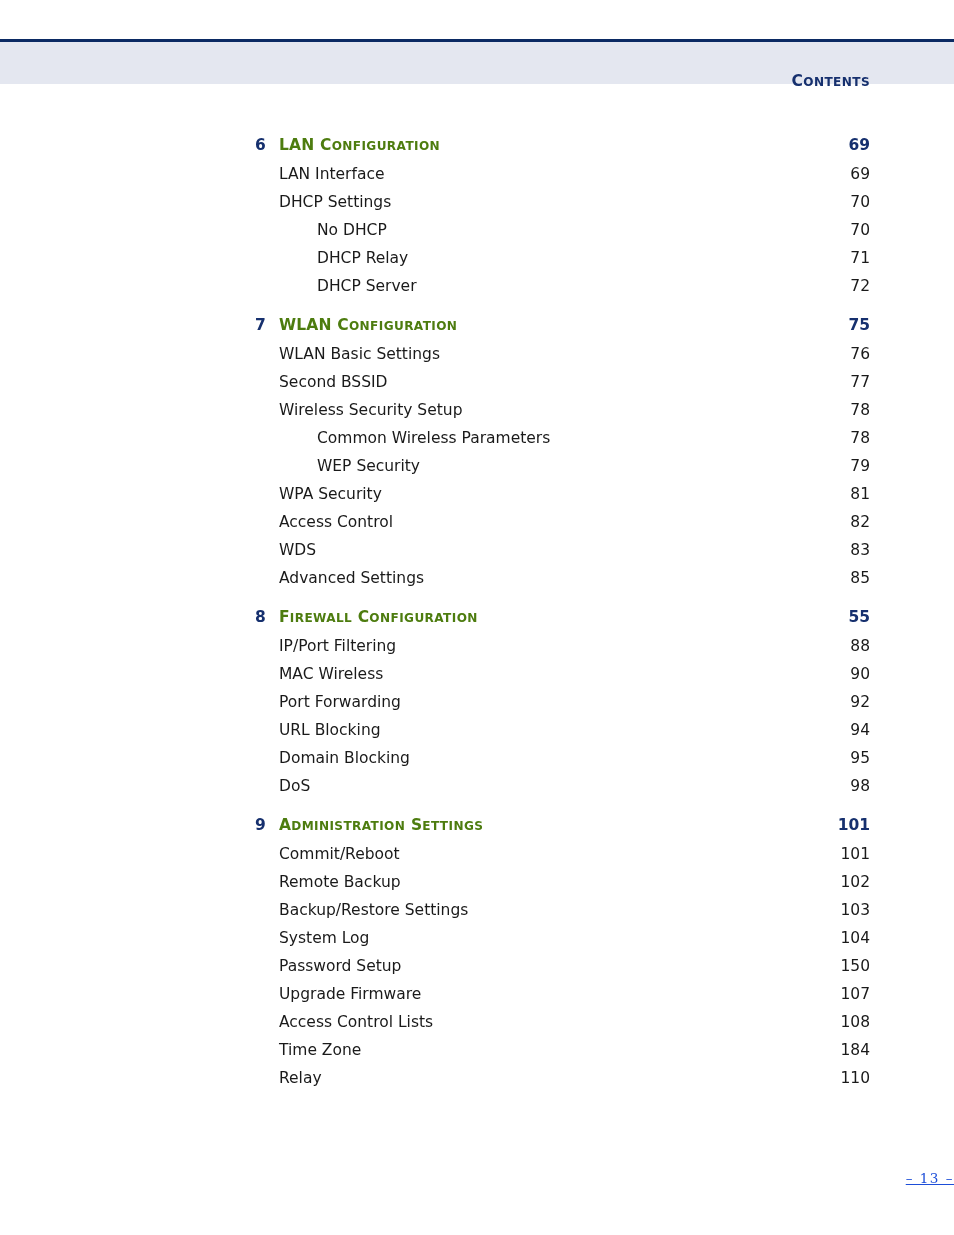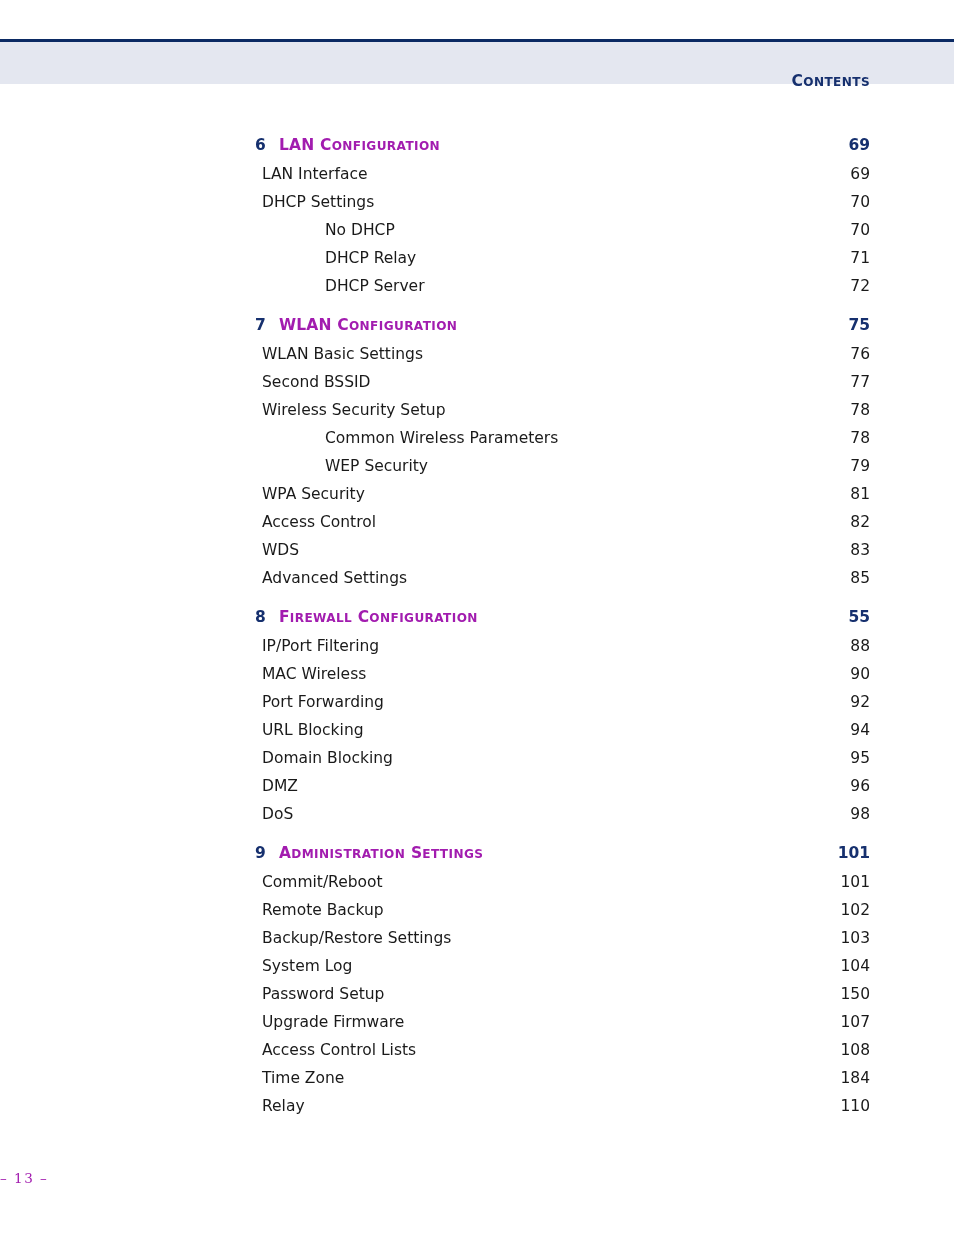"LAN CONFIGURATION" .chapter .label { color: #a21caf -> #4d7c0f }
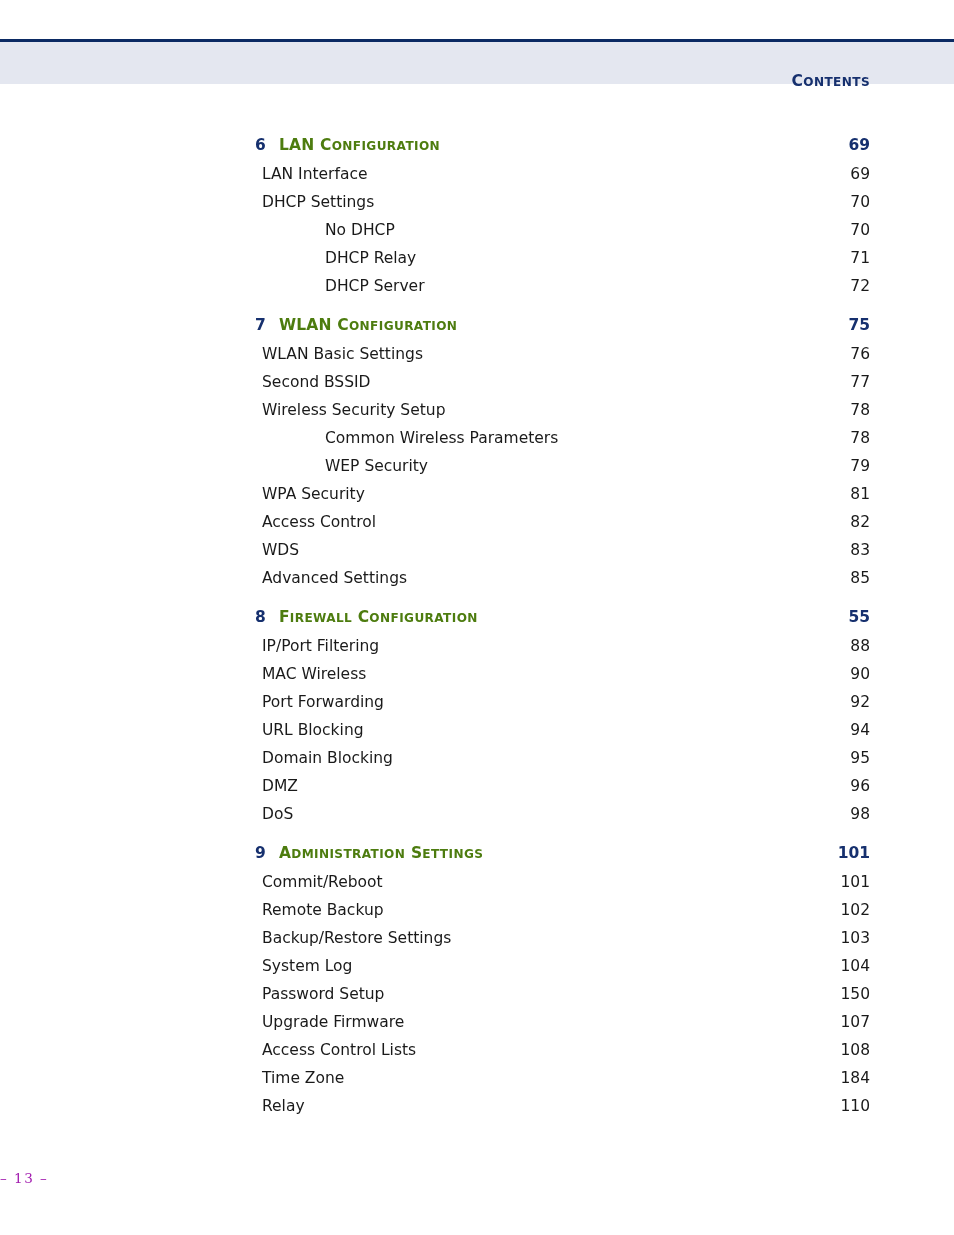"LAN Interface" .entry.lvl1 .label { left: 262px -> 279px }
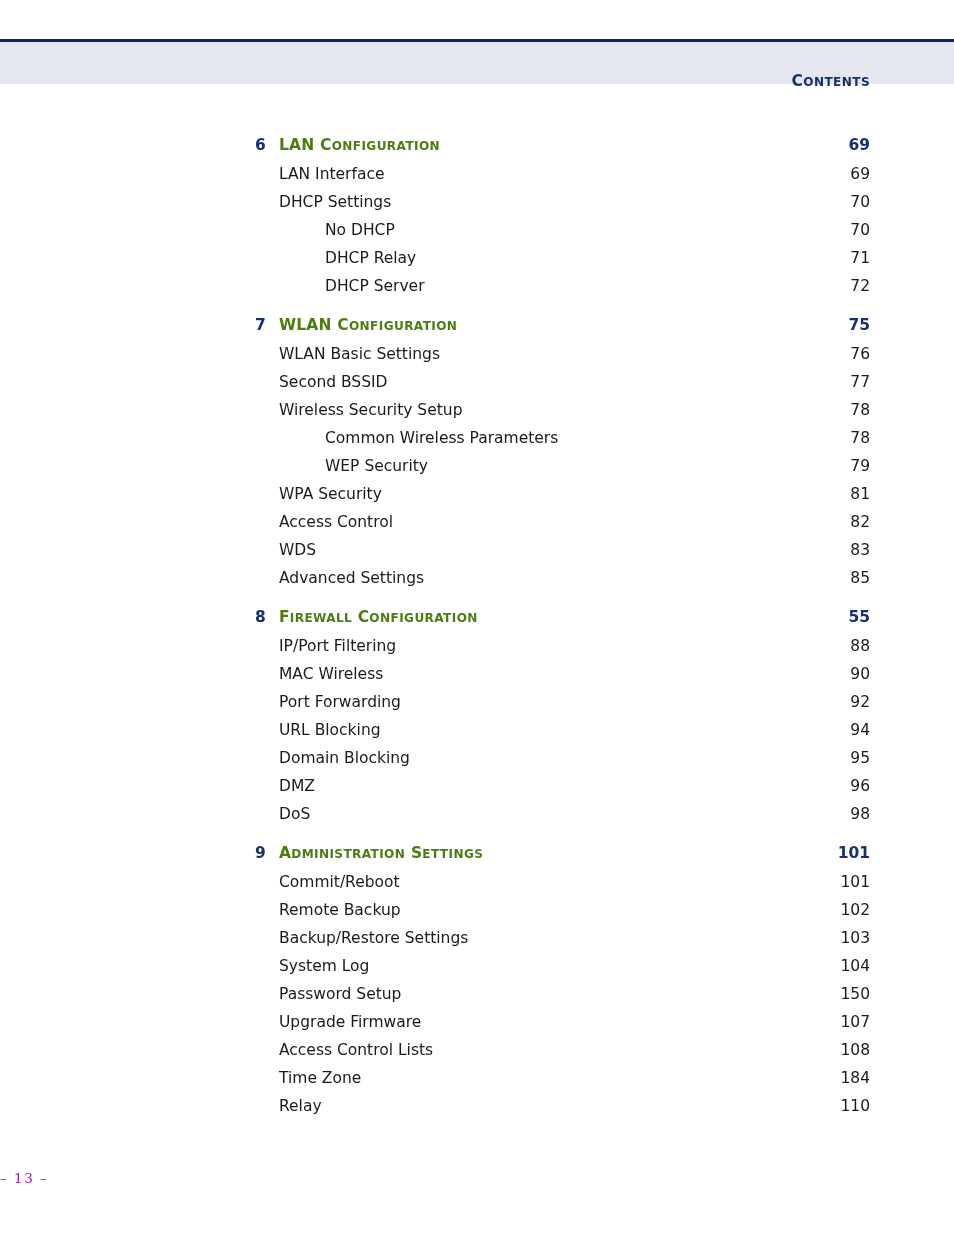"No DHCP" .entry.lvl2 .label { left: 325px -> 317px }
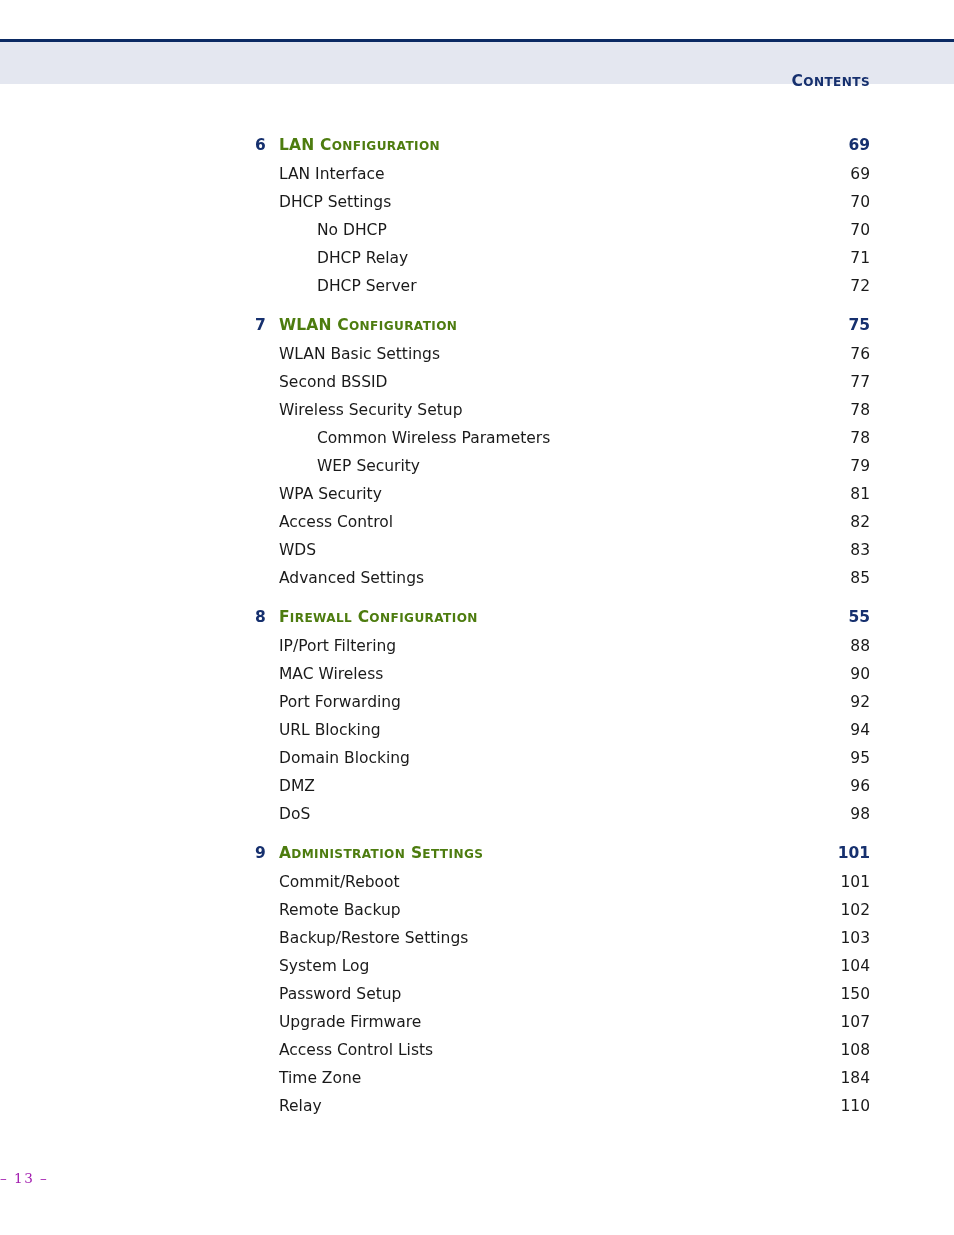"DMZ" div.toc-row { html: <div> <span>DMZ</span> <span>96</span> </div> -> none }
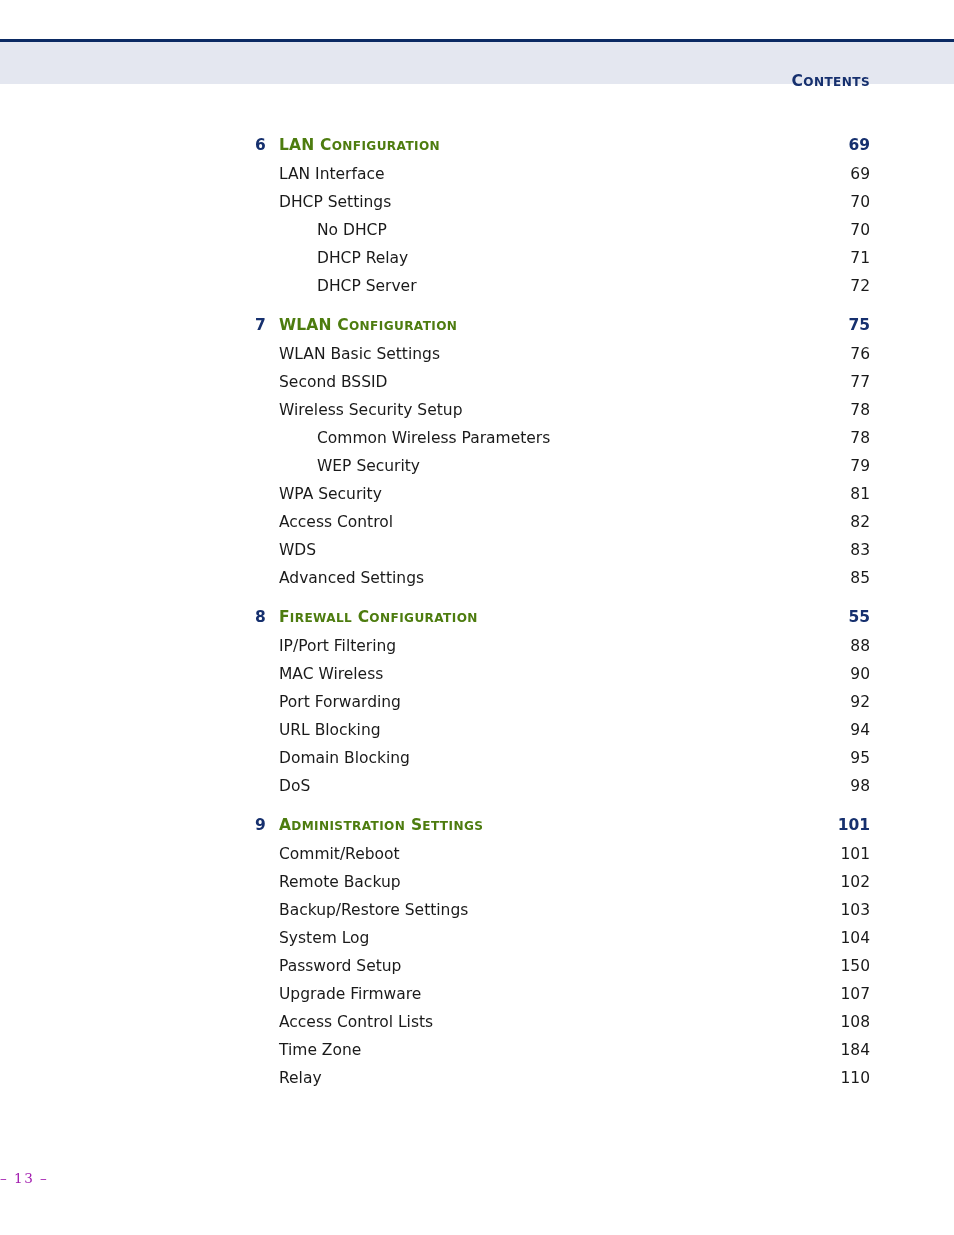"– 13 –" #page-footer { color: #a21caf -> #1d4ed8; text-align: left -> right; text-decoration: none -> underline }
